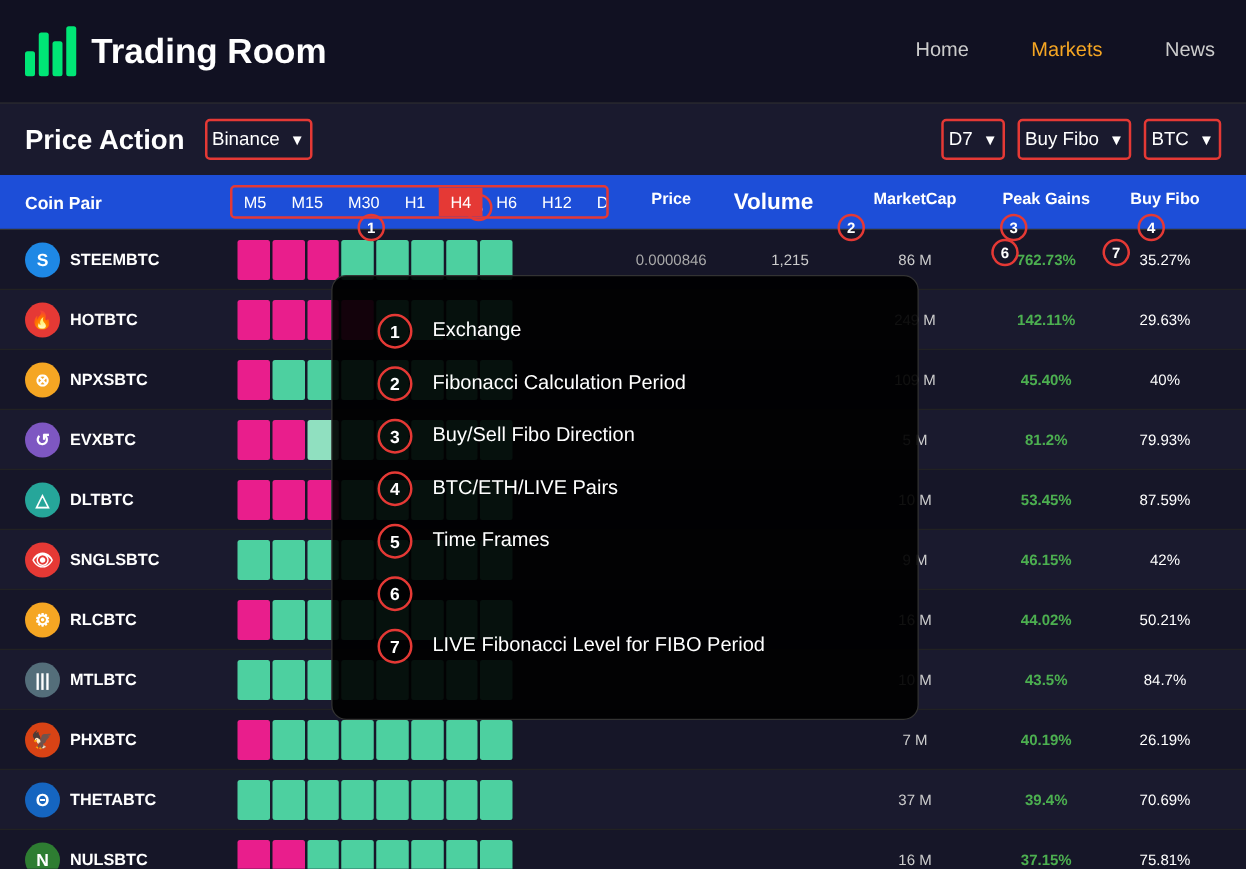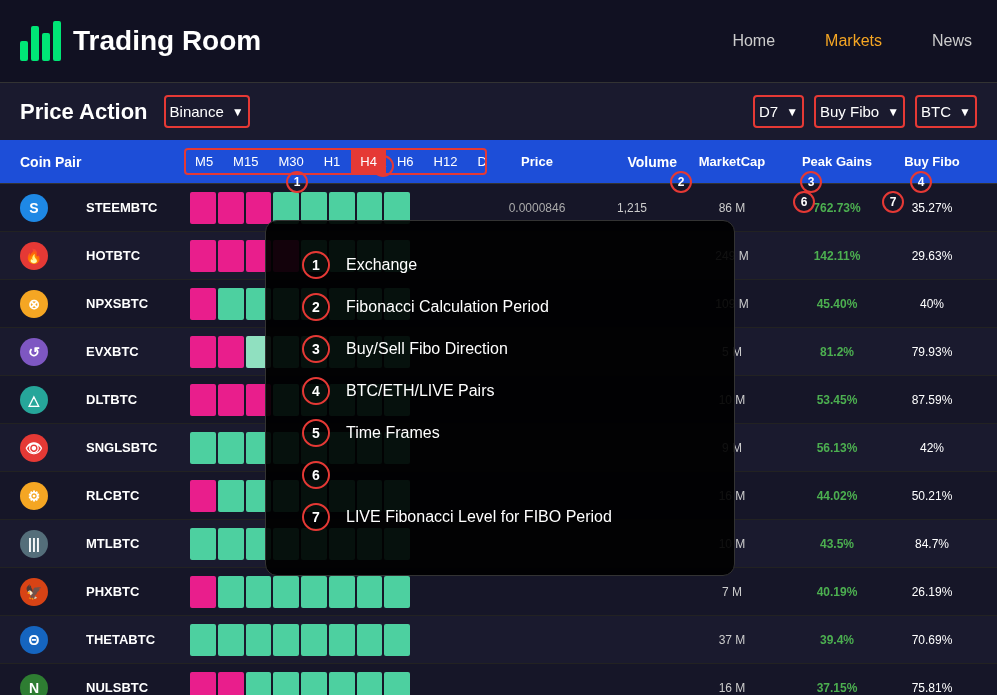"Volume" .col-volume { font-size: 14px -> 18px; text-align: right -> left }
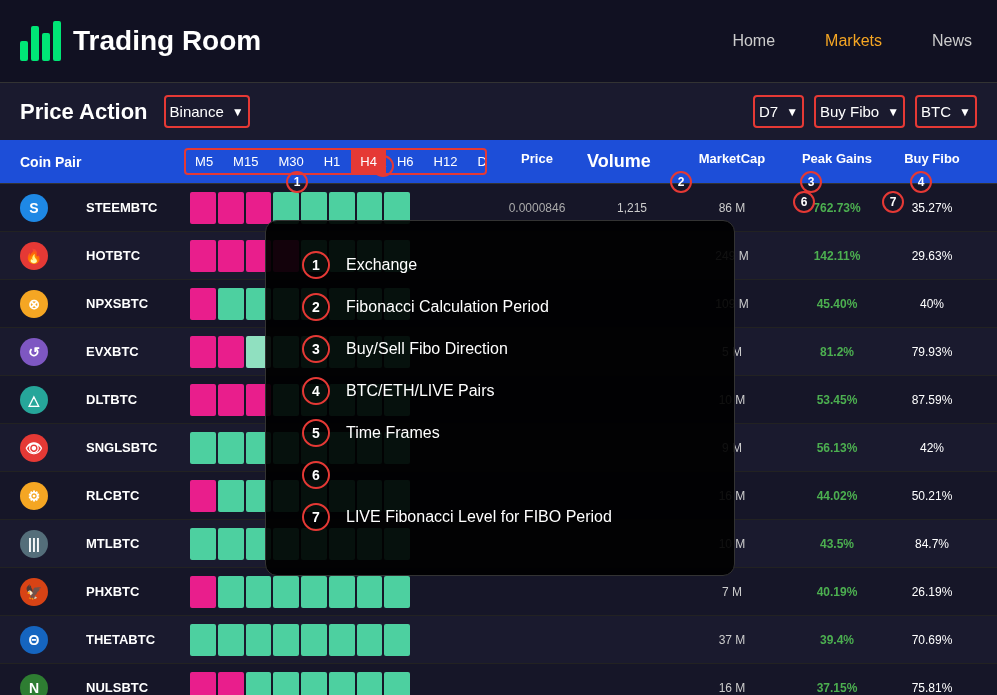"STEEMBTC" .coin-name { margin-left: 30px -> none }
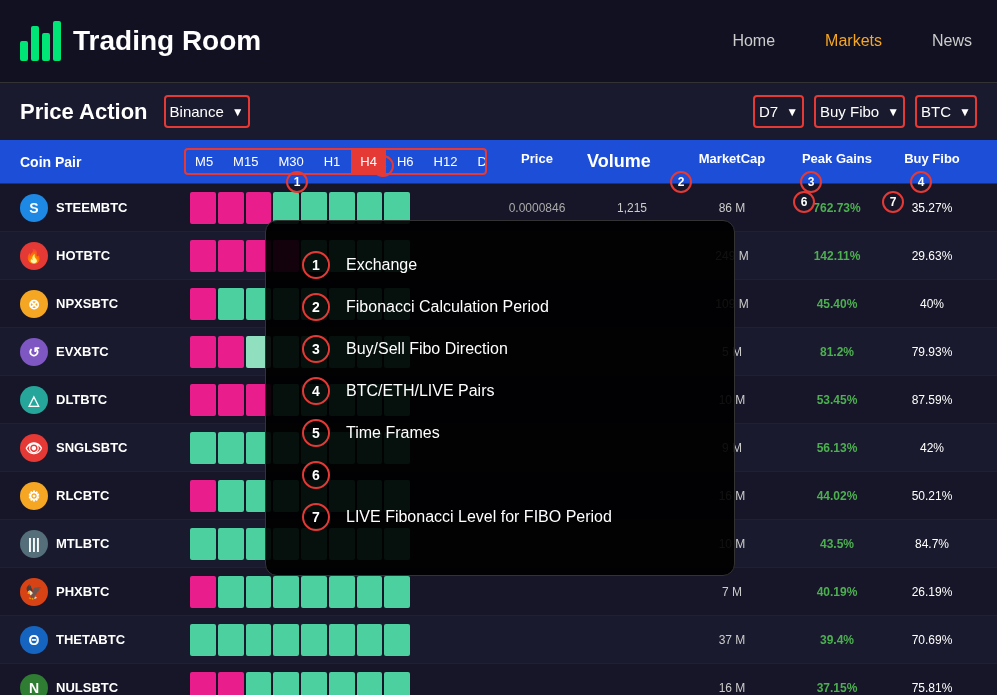"56.13%" div.peakgains-val { text: 56.13% -> 46.15% }
